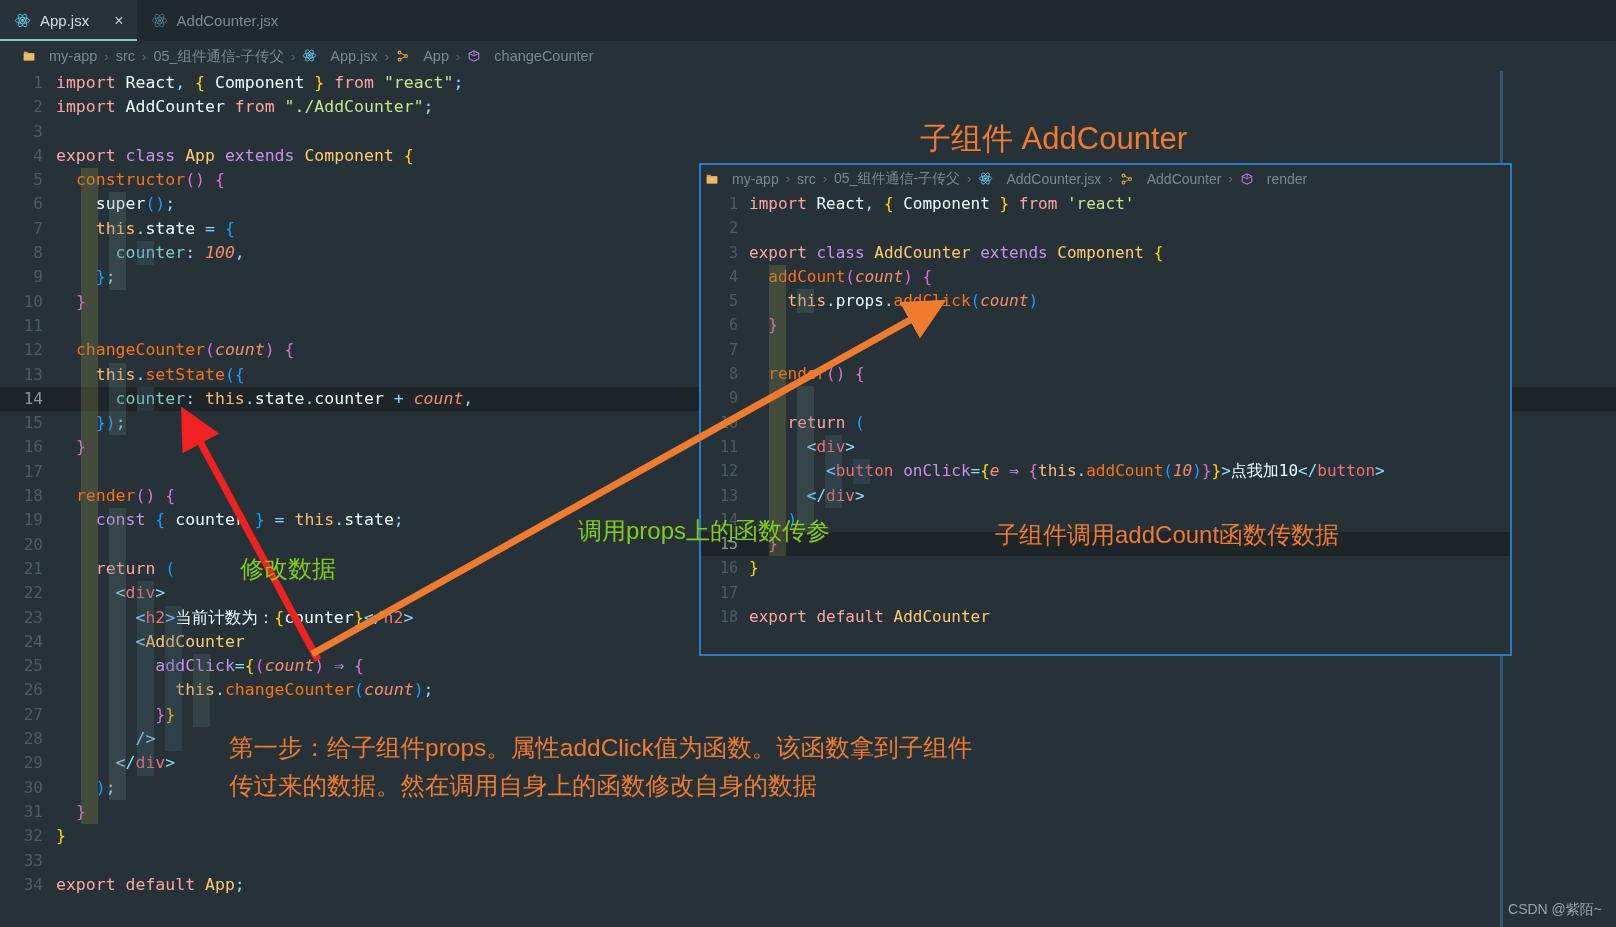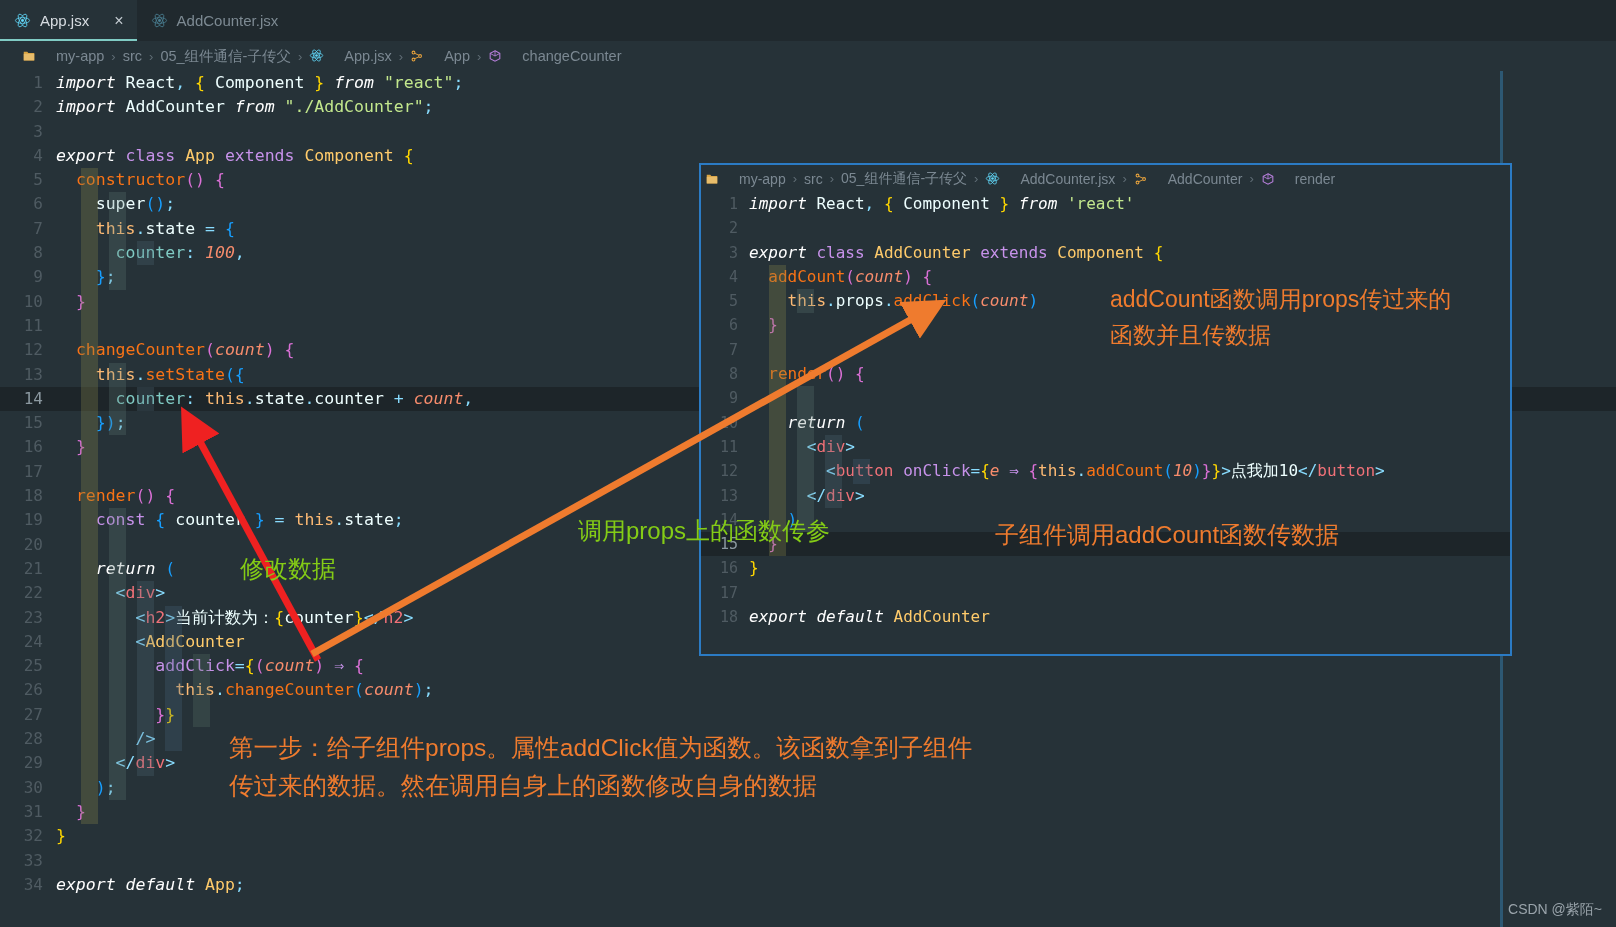"my-app" .bc-item { gap: 20px -> 13px }
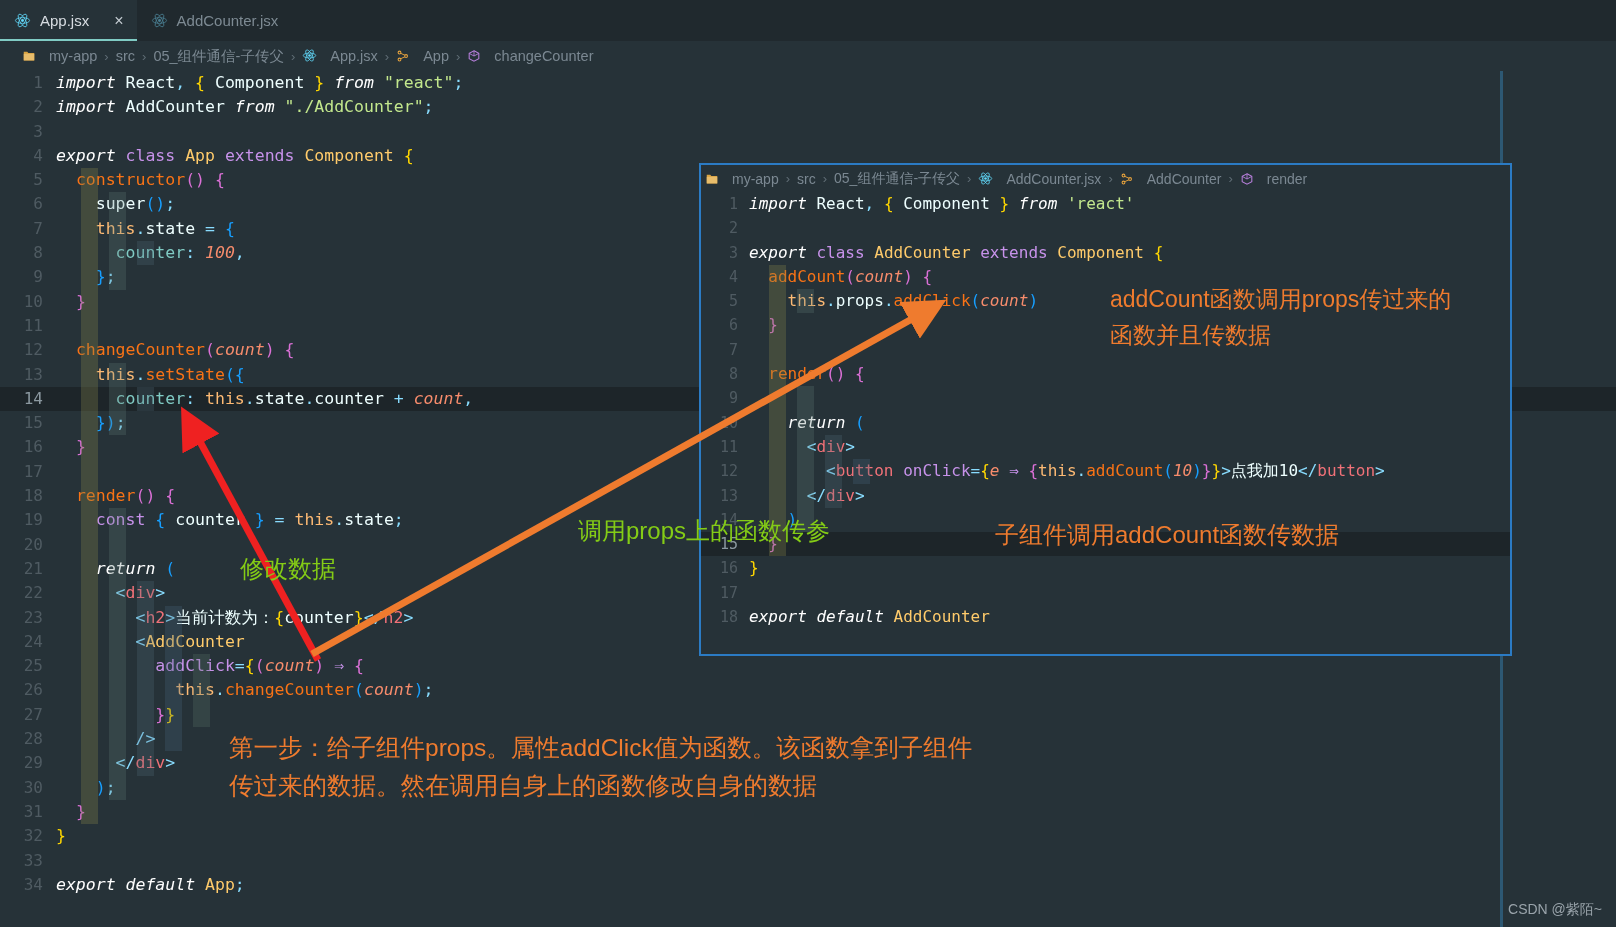"import" .kw { color: #ffffff -> #fca5a5; font-style: italic -> none }
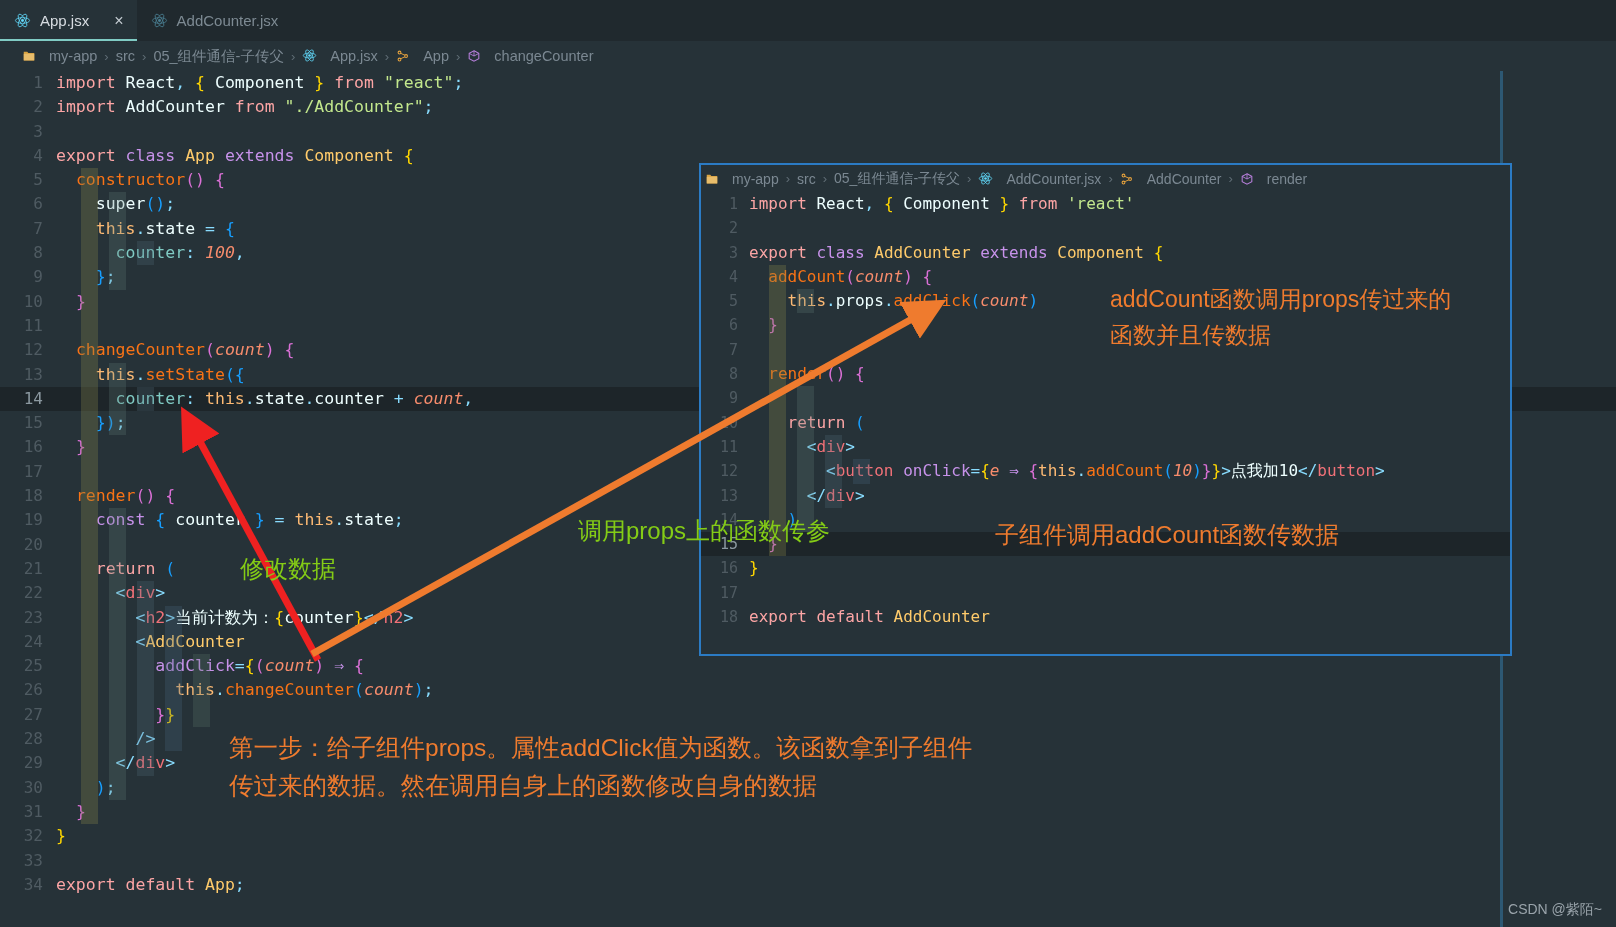"子组件 AddCounter" div.anno { html: none -> <div>子组件 AddCounter</div> }
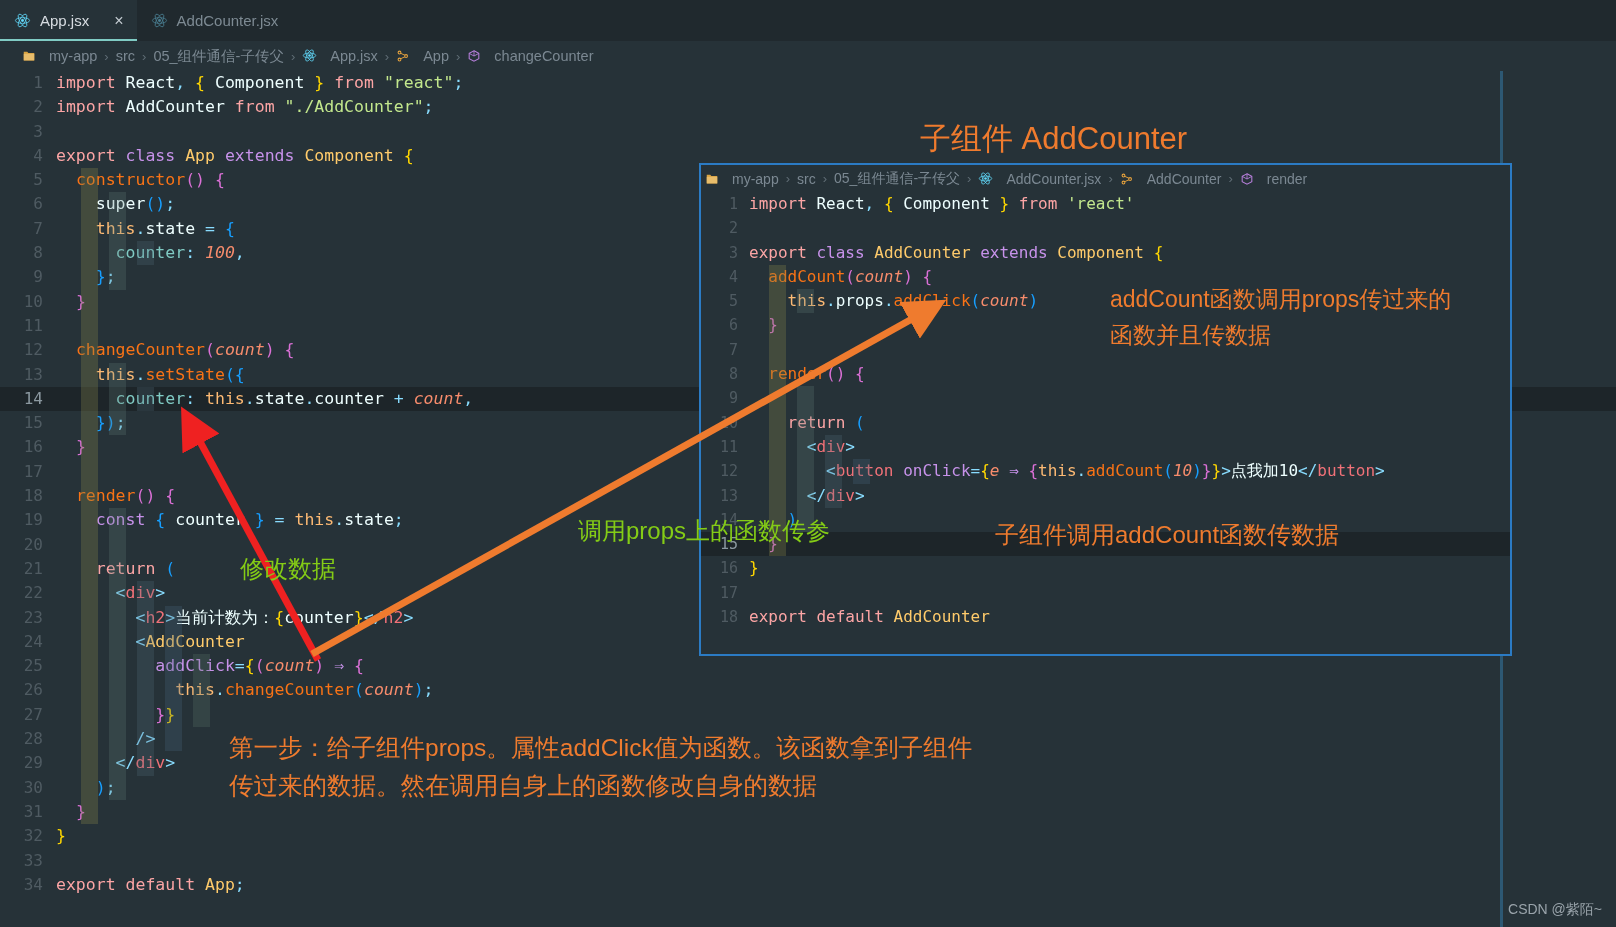"addCount函数调用props传过来的" div.anno { html: <div>addCount函数调用props传过来的 函数并且传数据</div> -> none }
